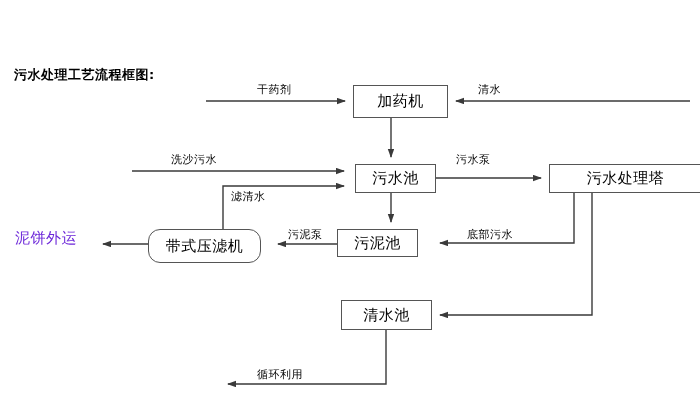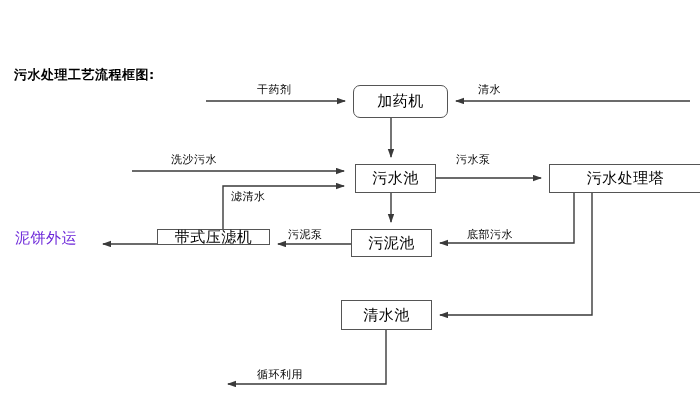"加药机" div.node { border-radius: 7px -> none }
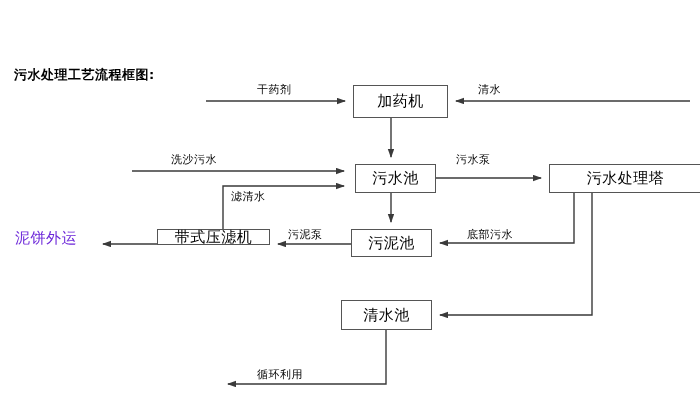"带式压滤机" div.node { border-radius: none -> 12px; height: 16px -> 34px; left: 157px -> 148px }
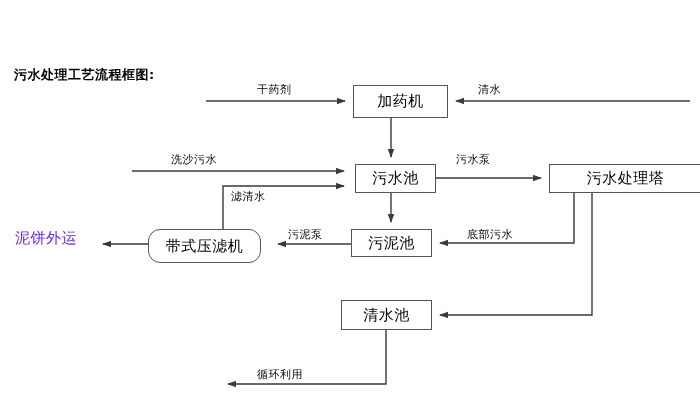"污泥池" div.node { left: 351px -> 337px }
